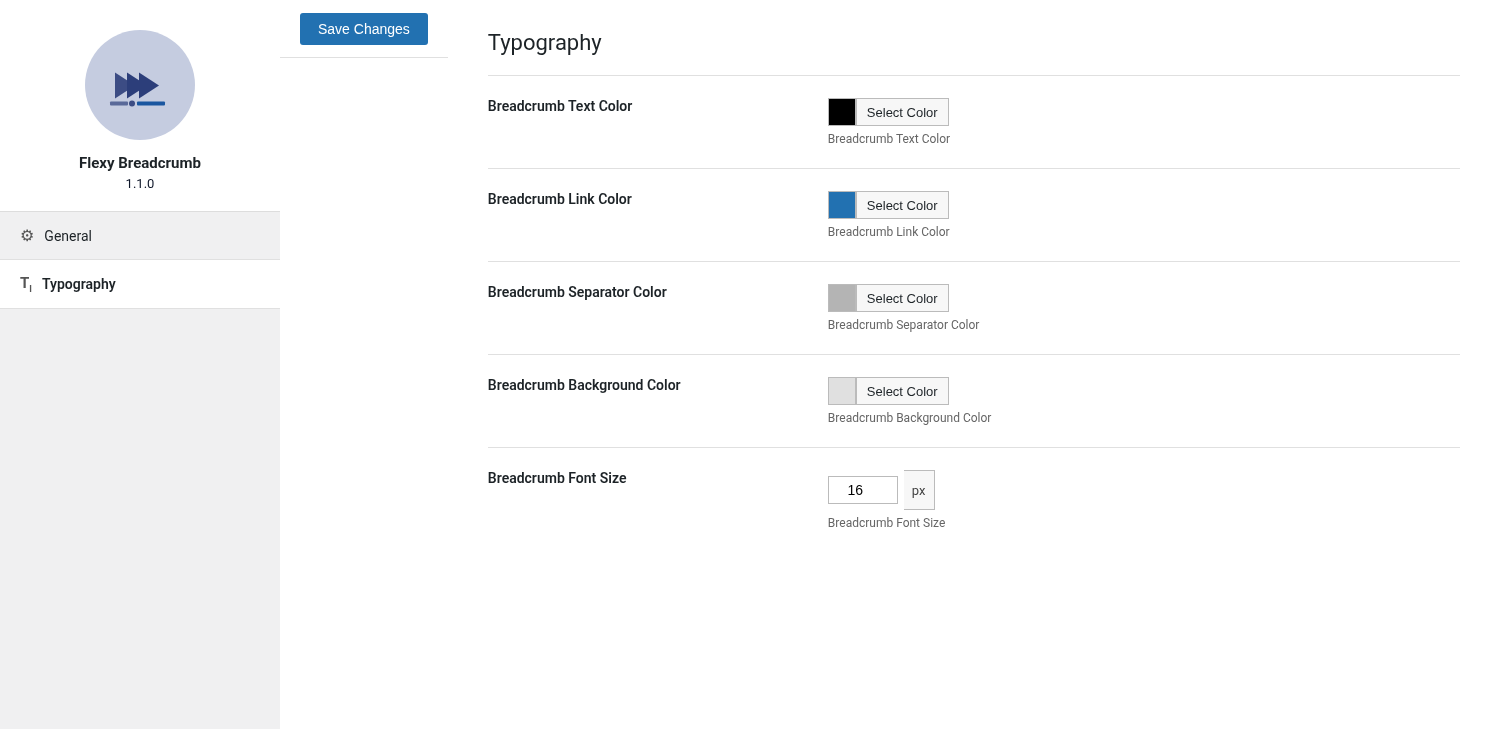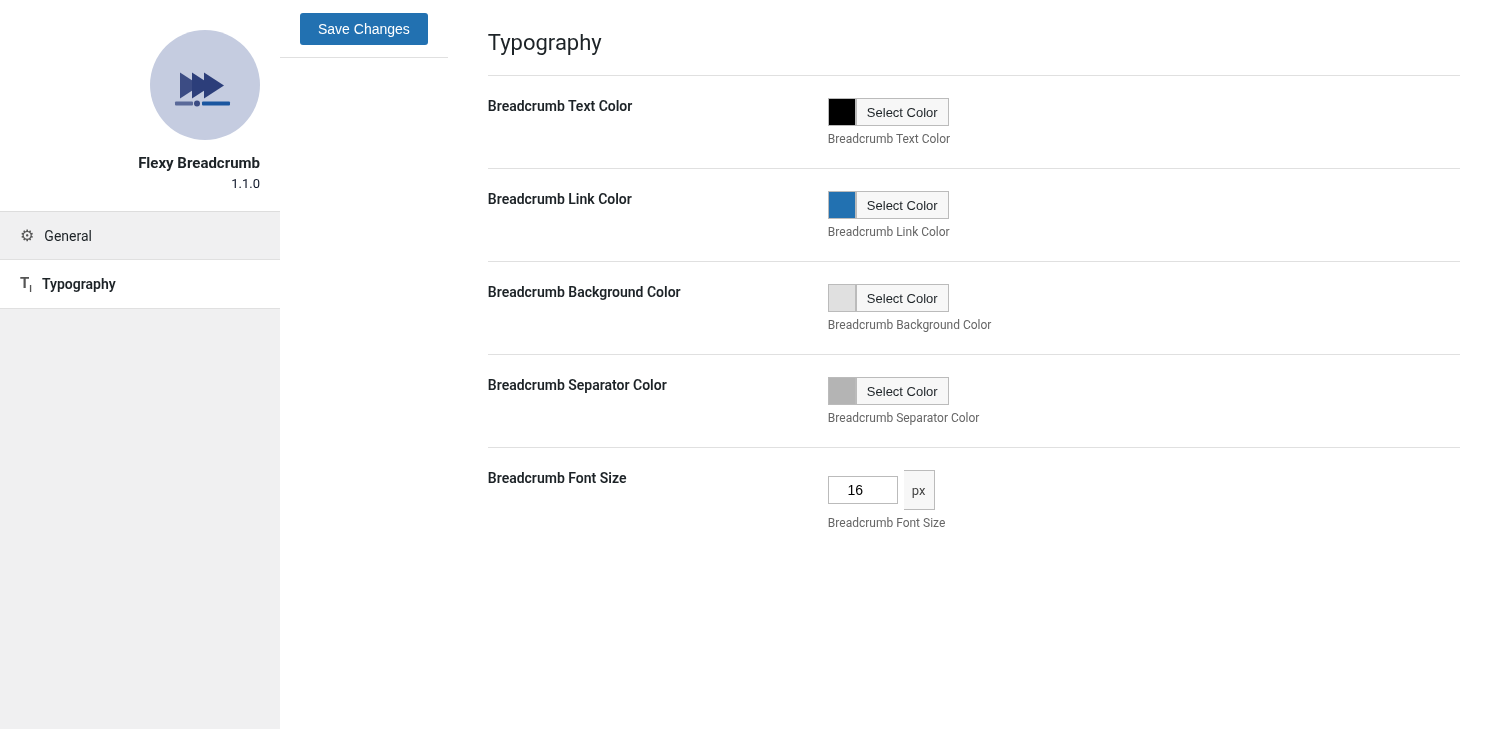"Flexy Breadcrumb" .plugin-logo-area { align-items: flex-end -> center }
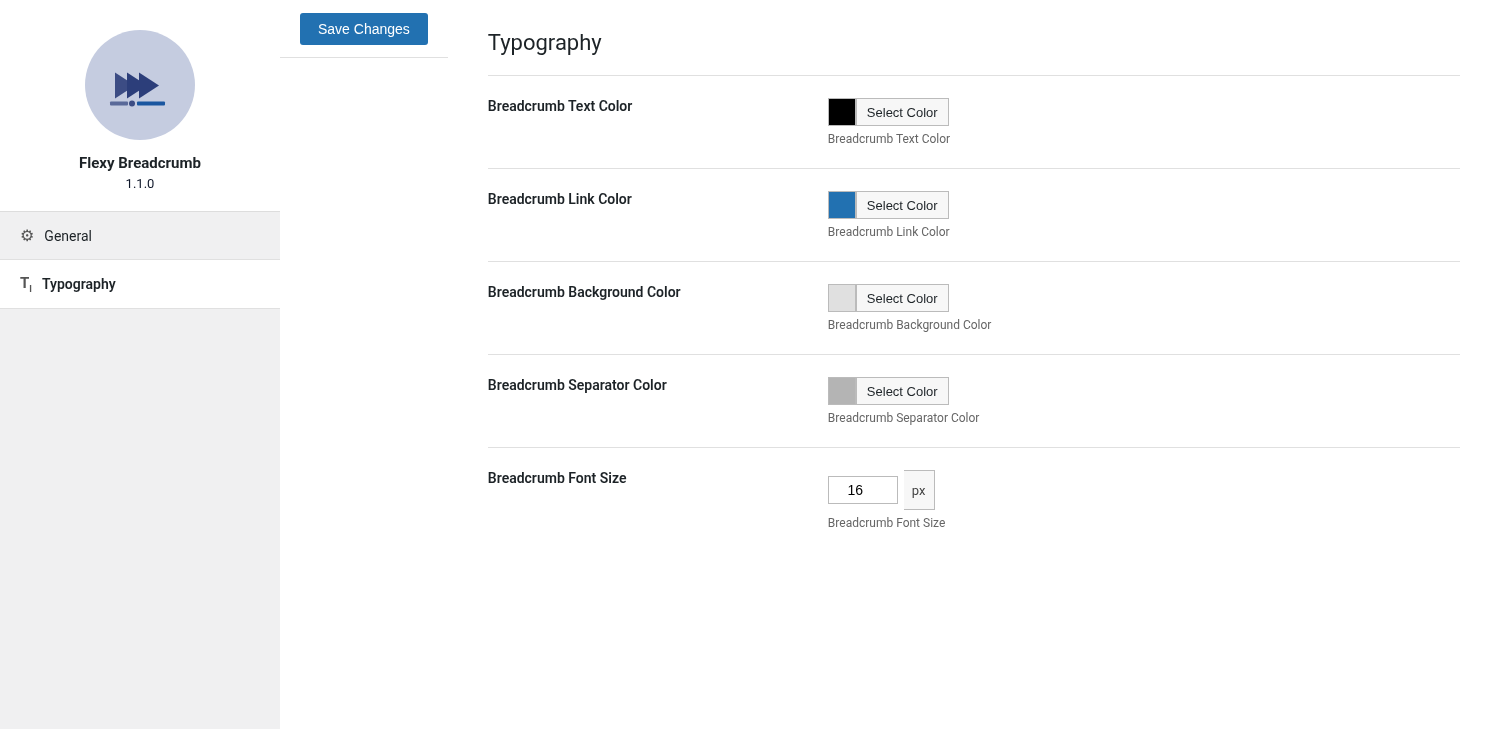"Breadcrumb Background Color" tr.settings-row { order: before "Breadcrumb Separator Color" -> after "Breadcrumb Separator Color" }
